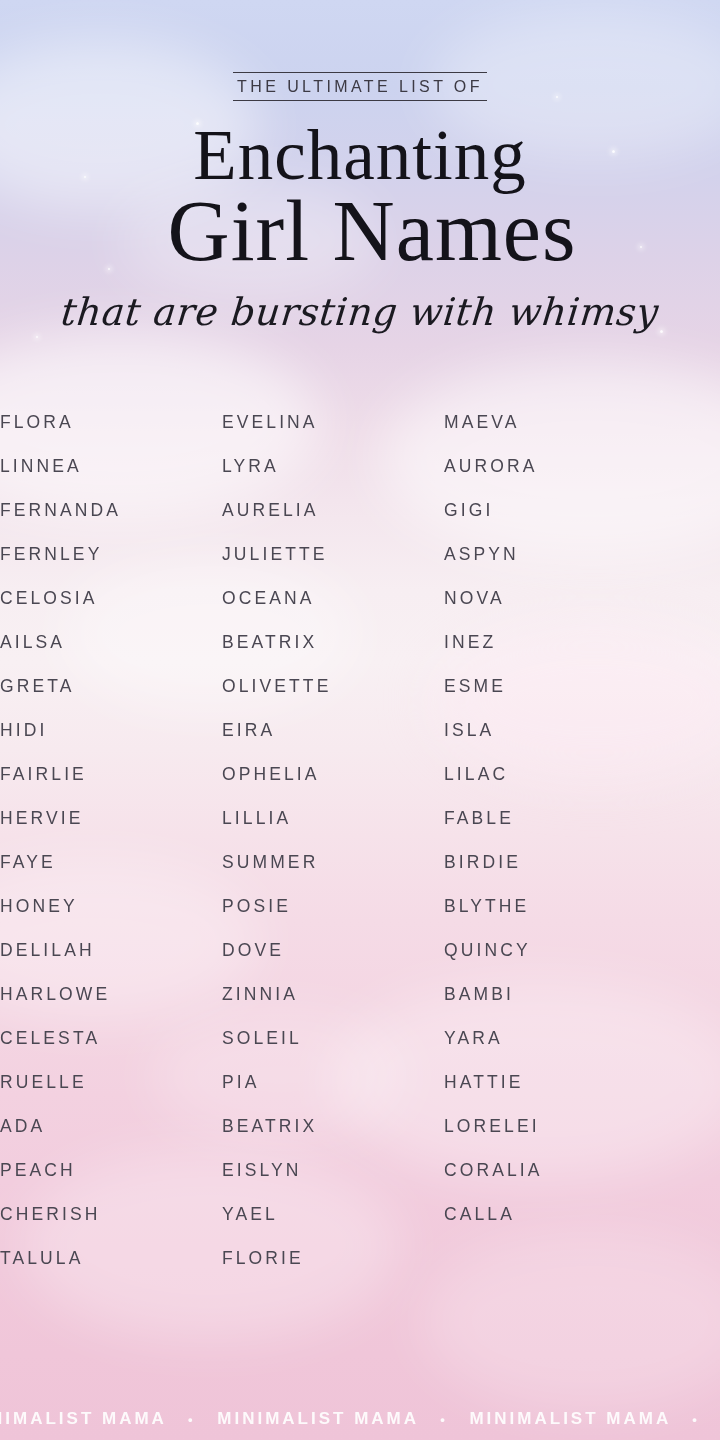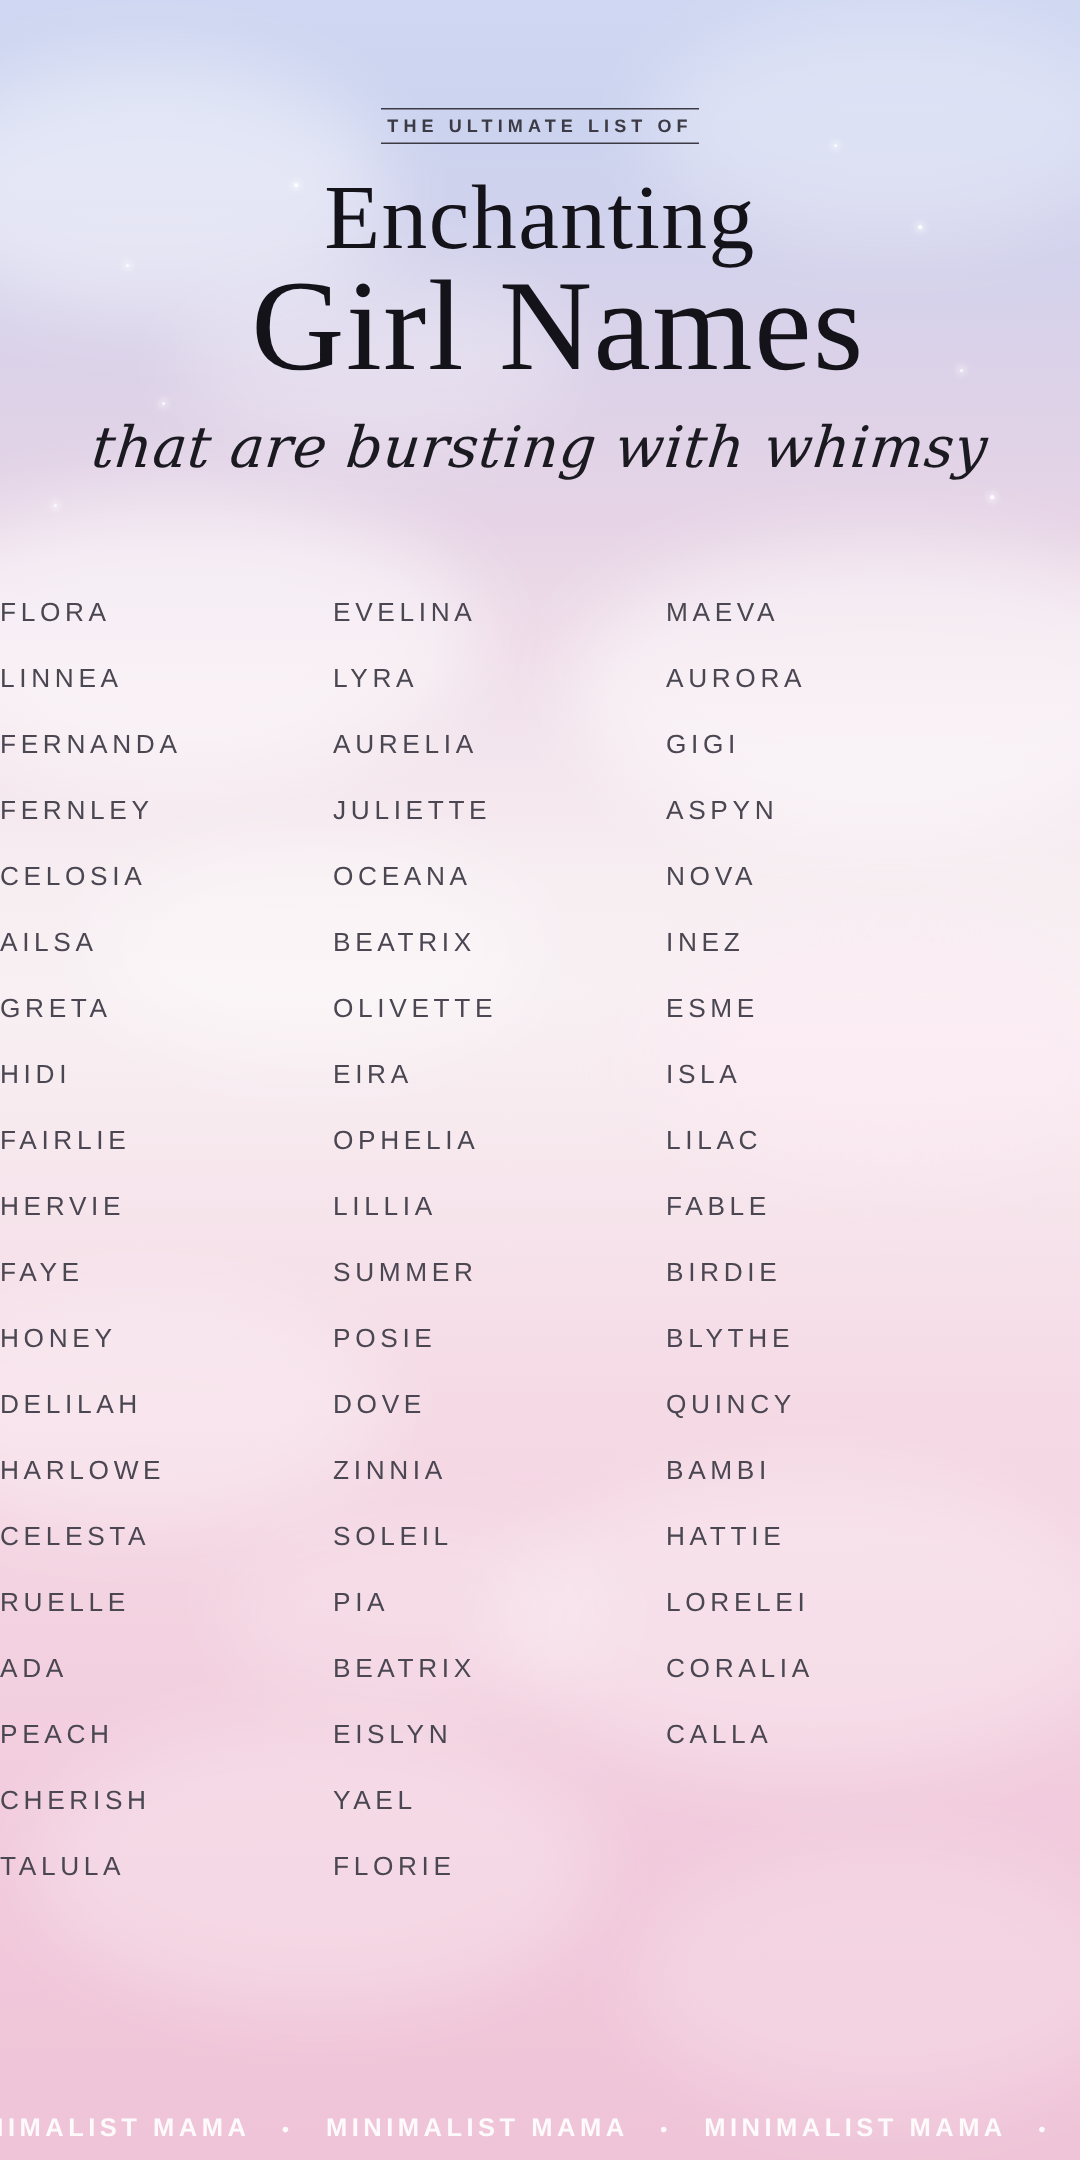"THE ULTIMATE LIST OF" .eyebrow { font-size: 12px -> 16px; font-weight: 700 -> 400 }
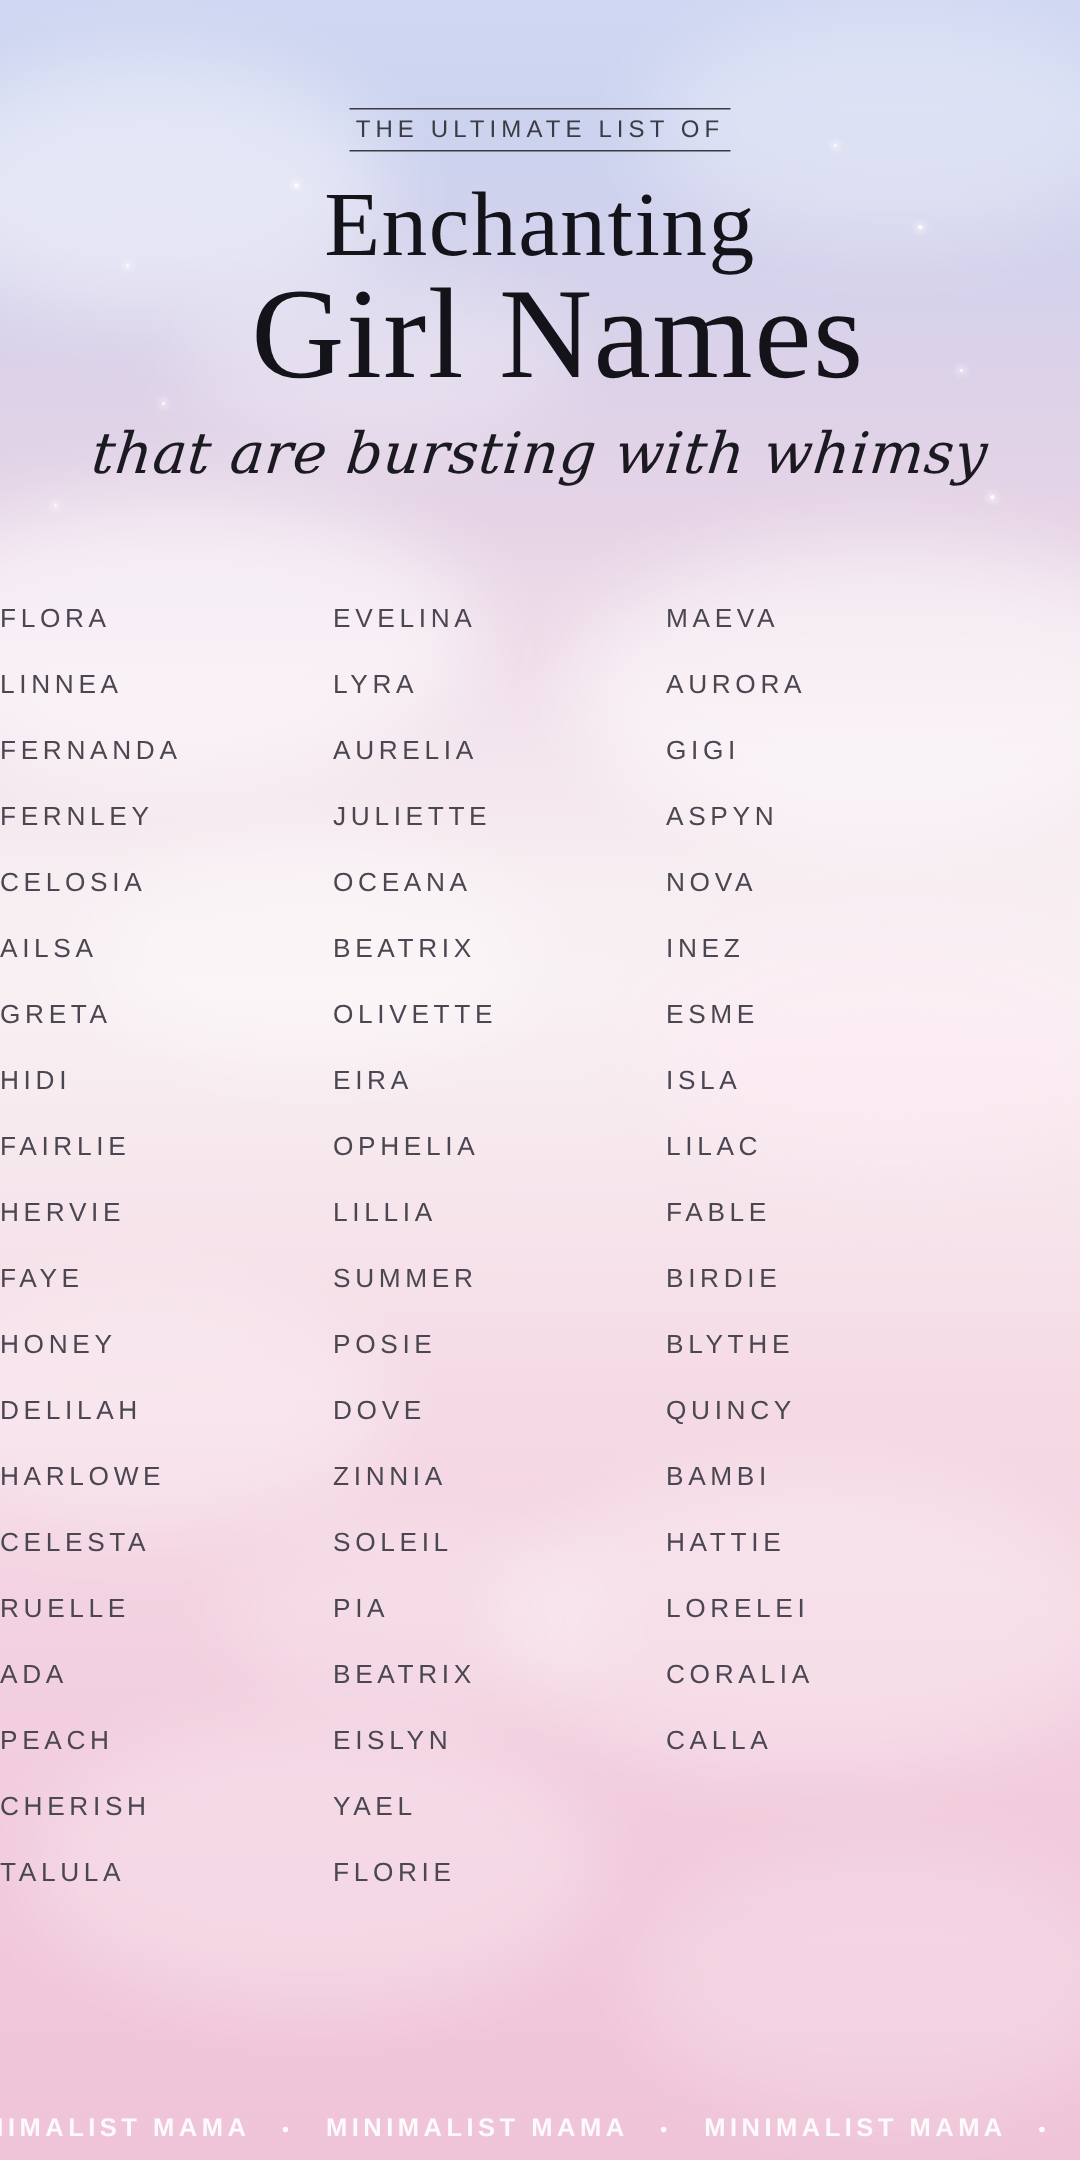"Enchanting" .title-line1 { font-size: 61px -> 71px }
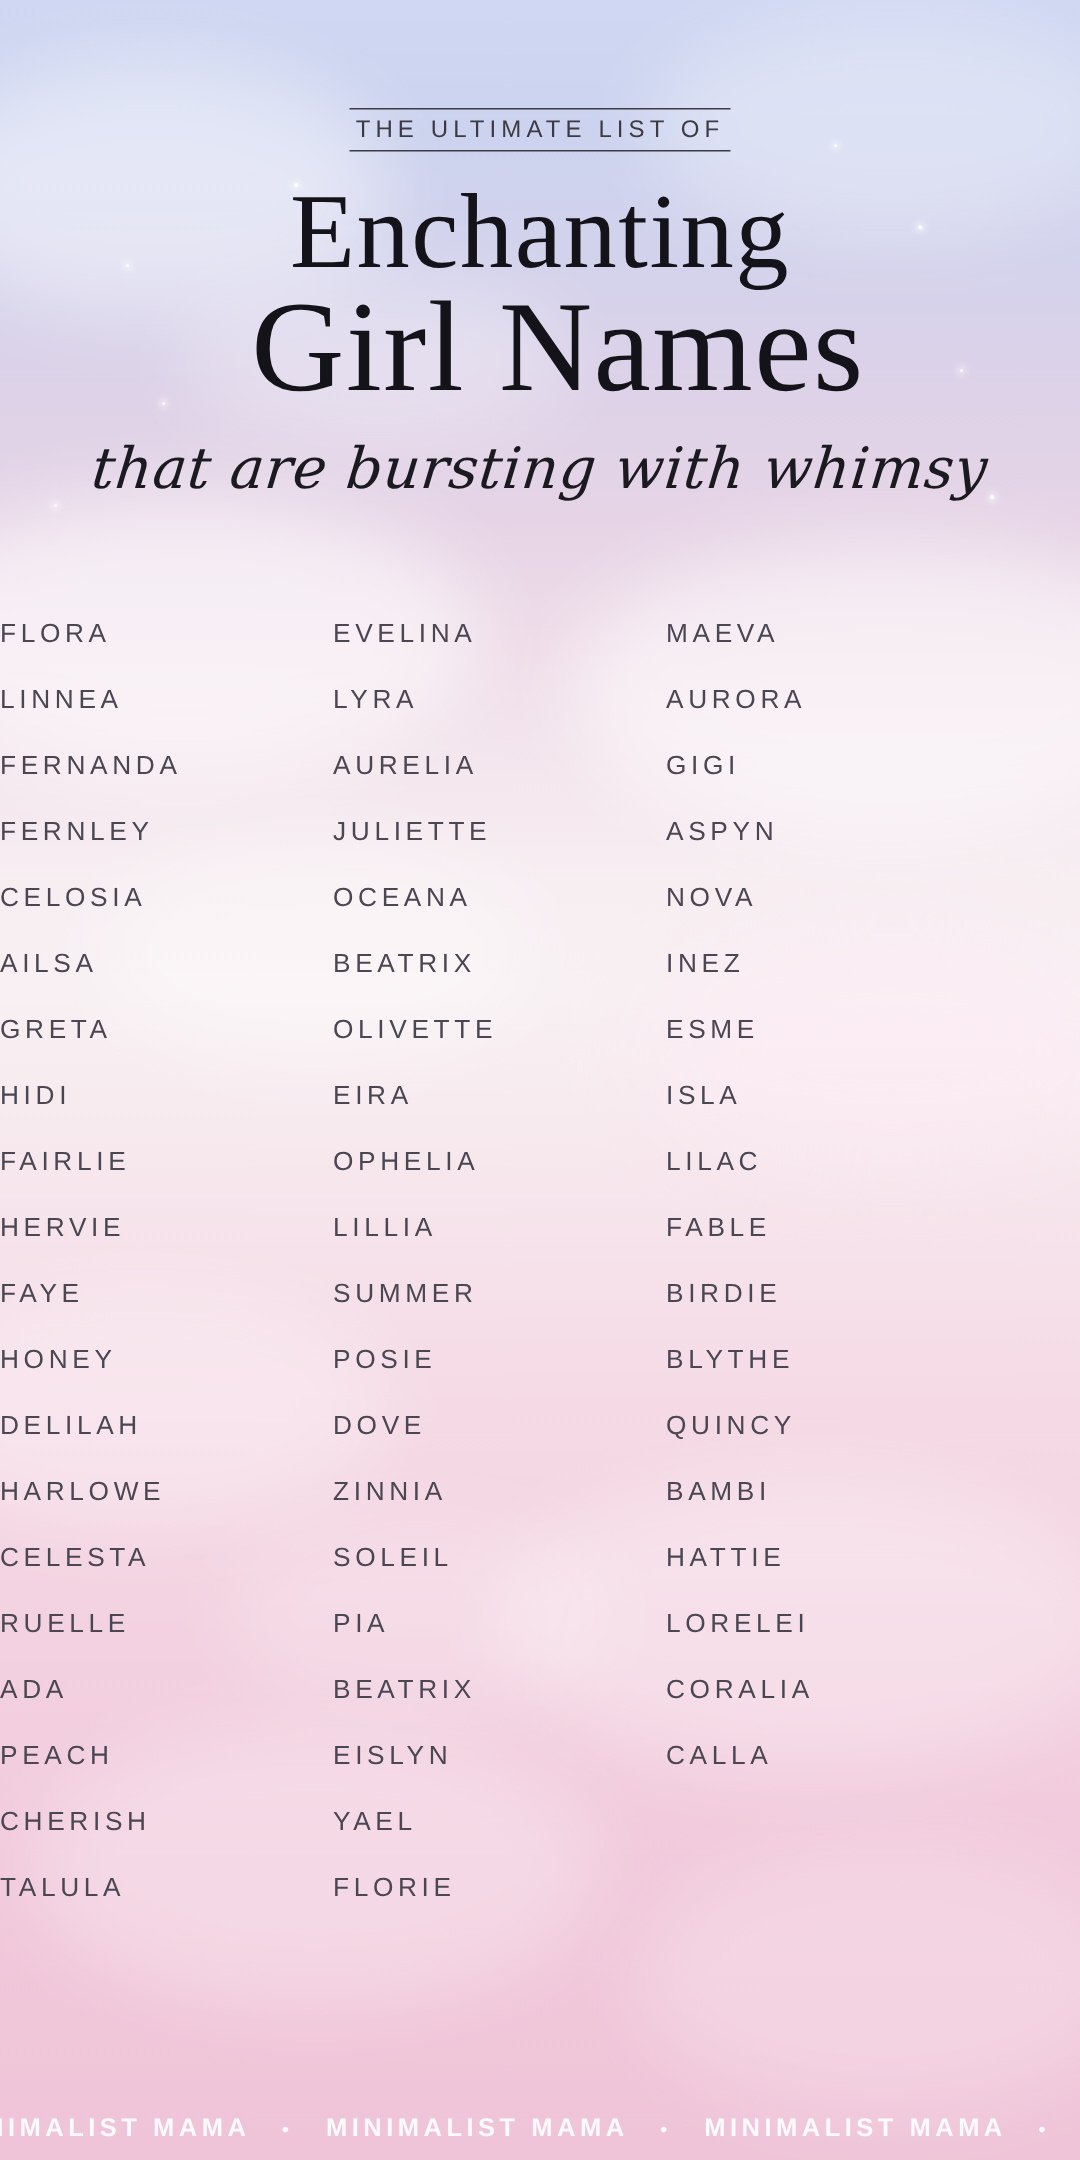"YARA" div.name { html: none -> <div>YARA</div> }
